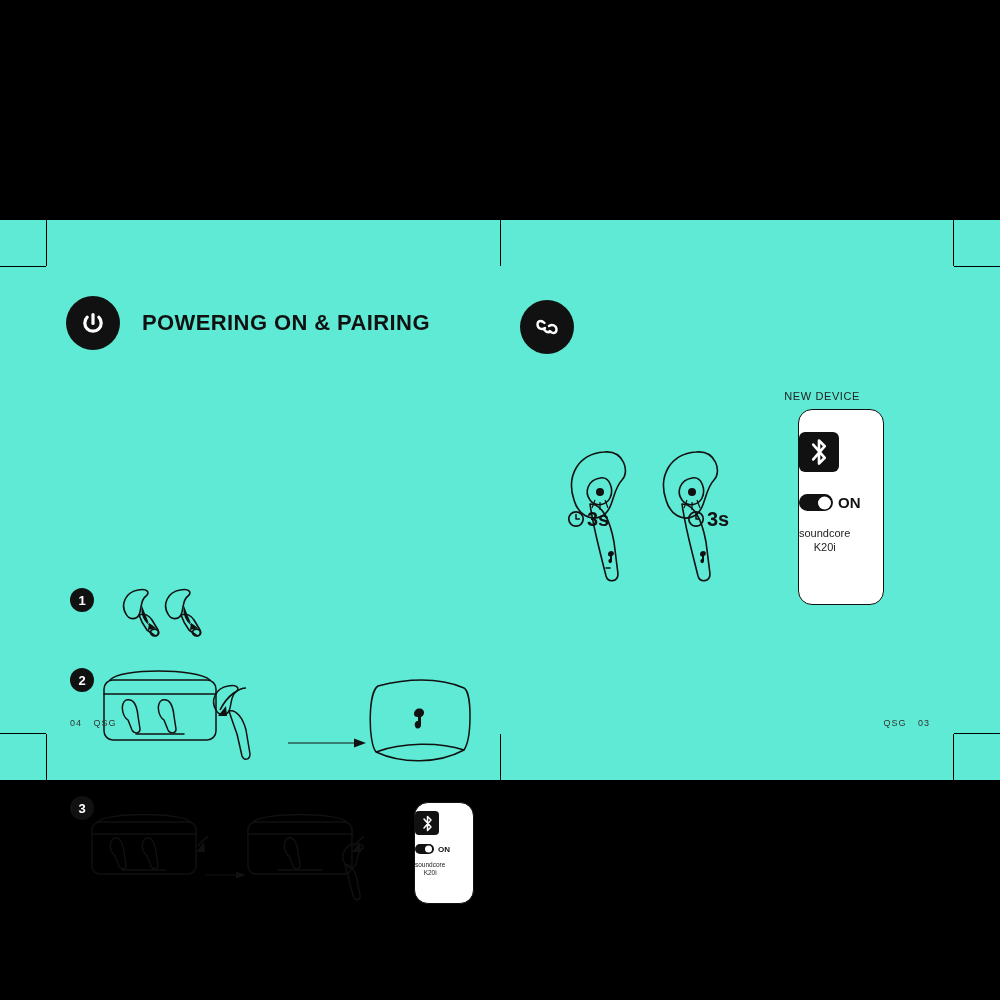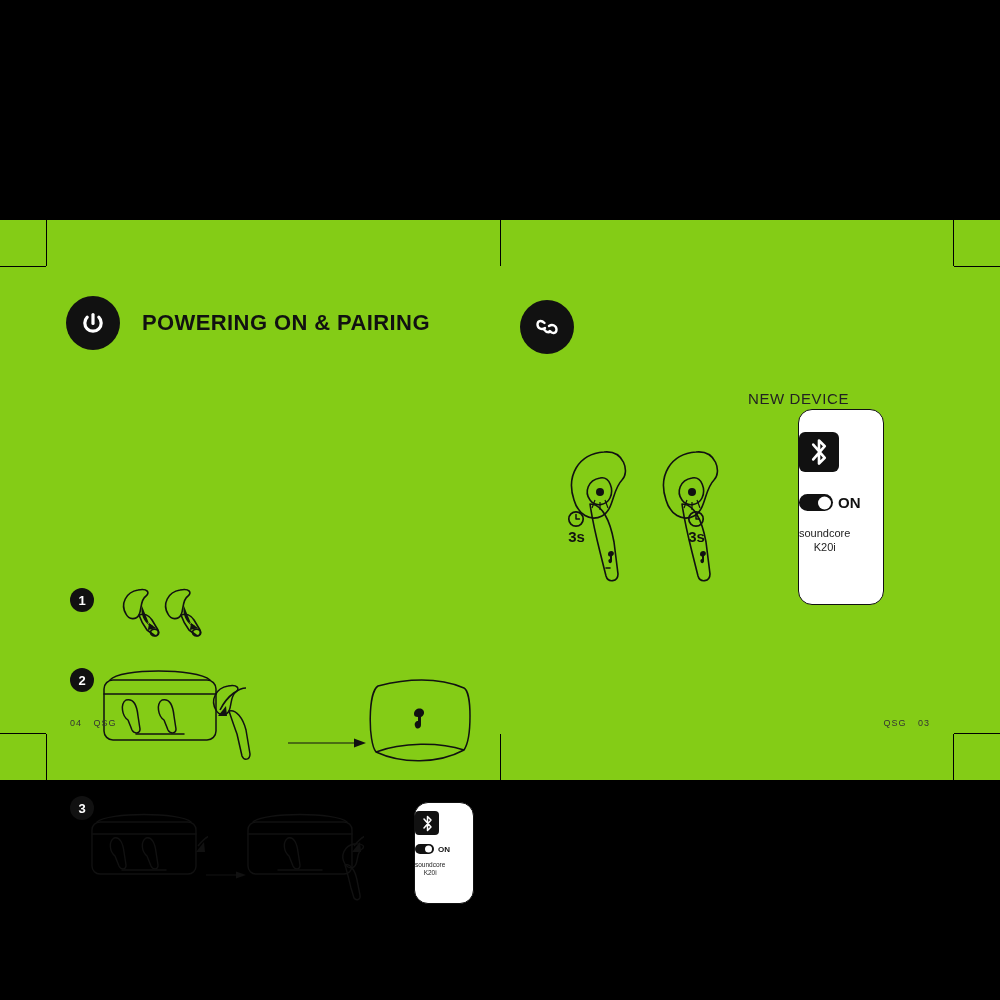"POWERING ON & PAIRING" .page { background: #84cc16 -> #5eead4 }
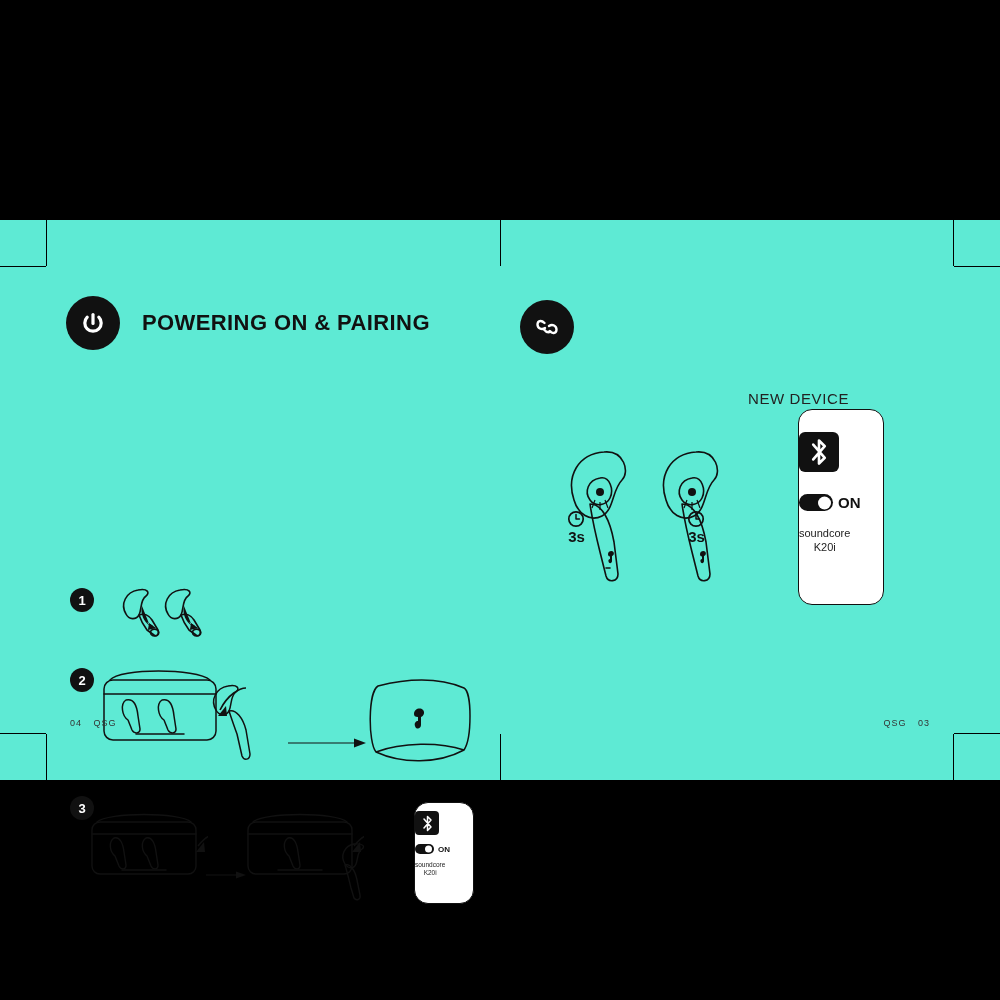"NEW DEVICE" .new-device-label { font-size: 15px -> 11px; text-align: left -> right }
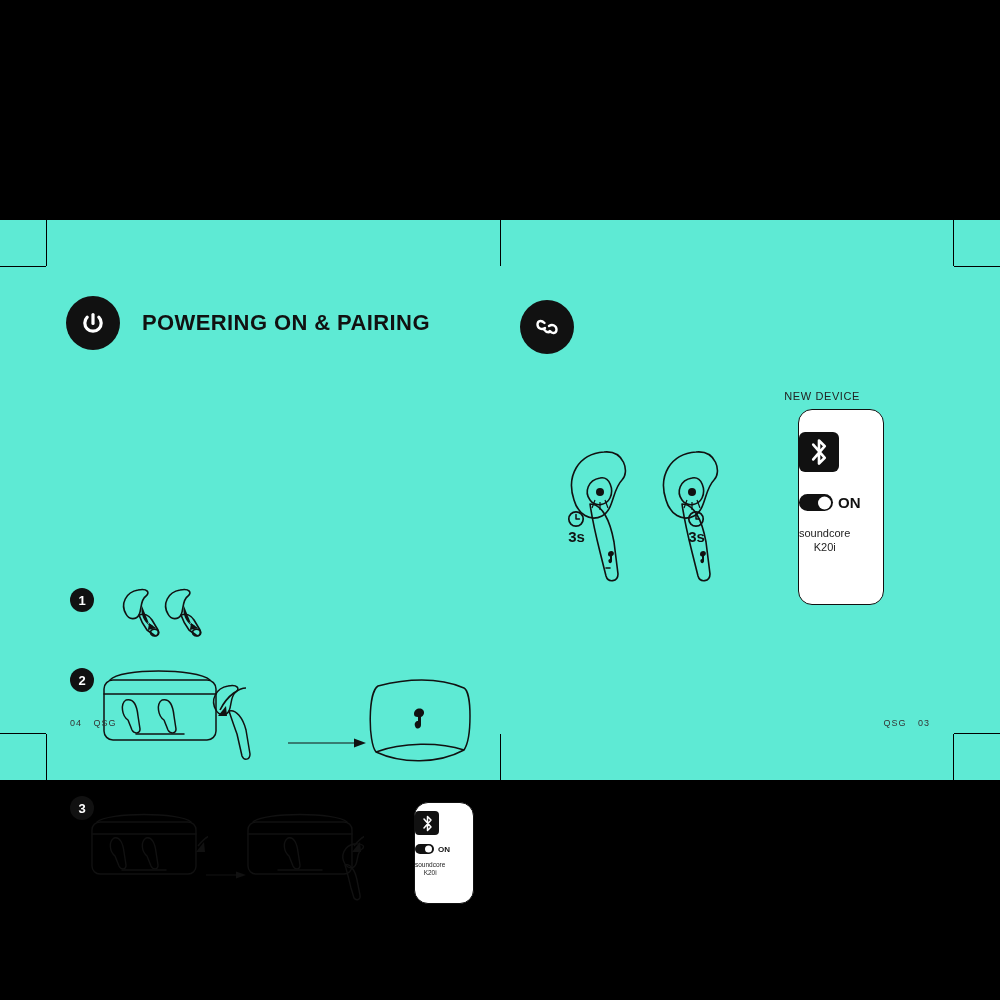"3s" .timer-label { align-items: center -> flex-start; flex-direction: column -> none; font-size: 15px -> 20px }
